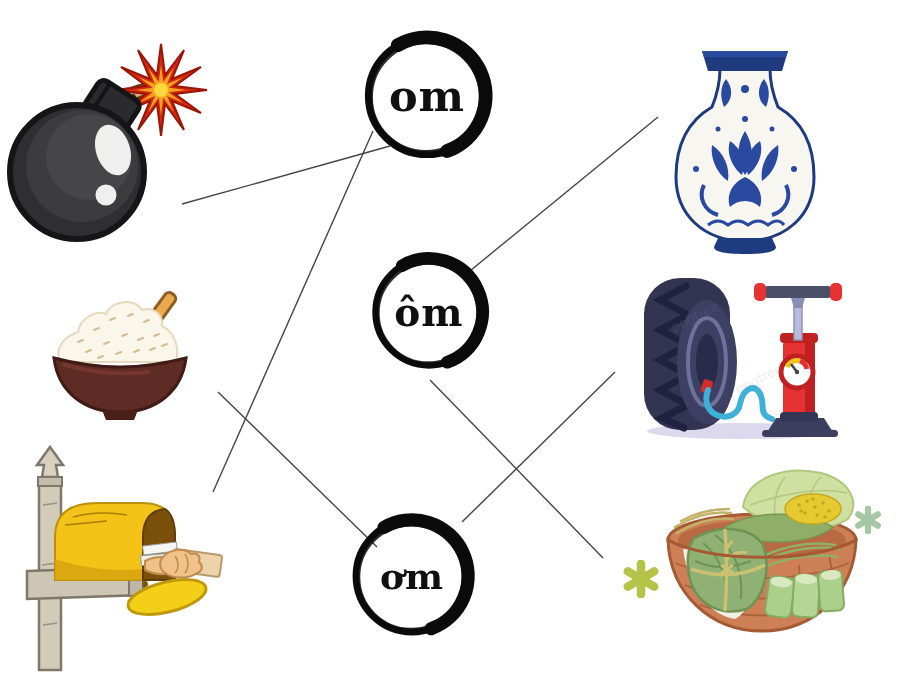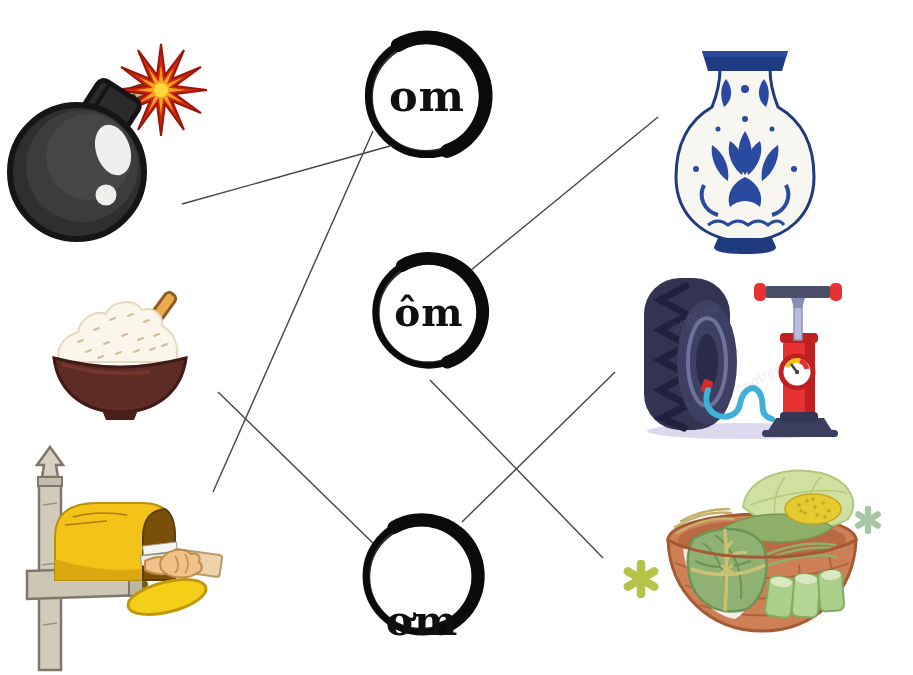"ơm" div.circle { align-items: flex-end -> none; font-size: 41px -> 36px; left: 356px -> 346px }
